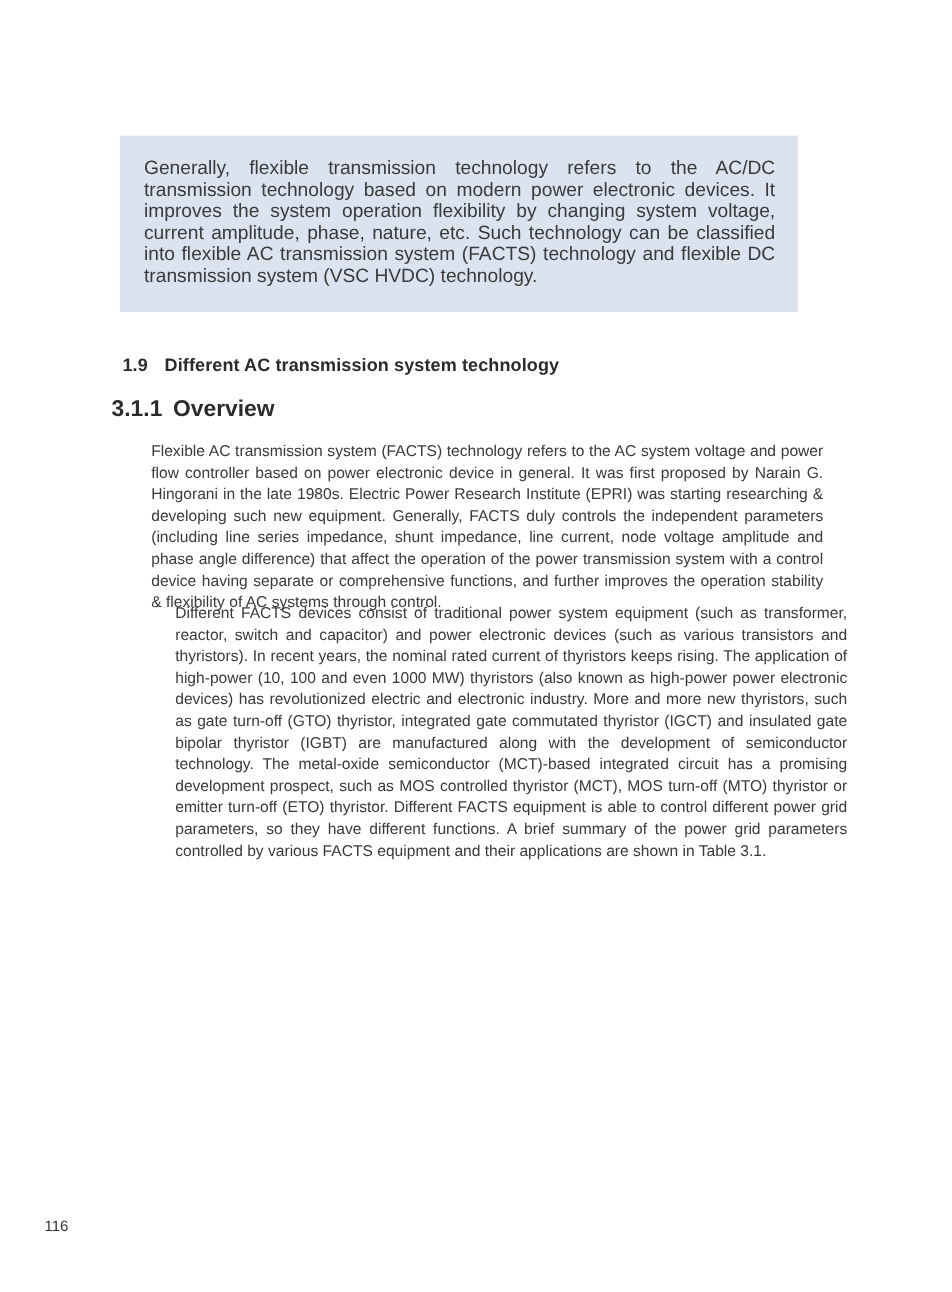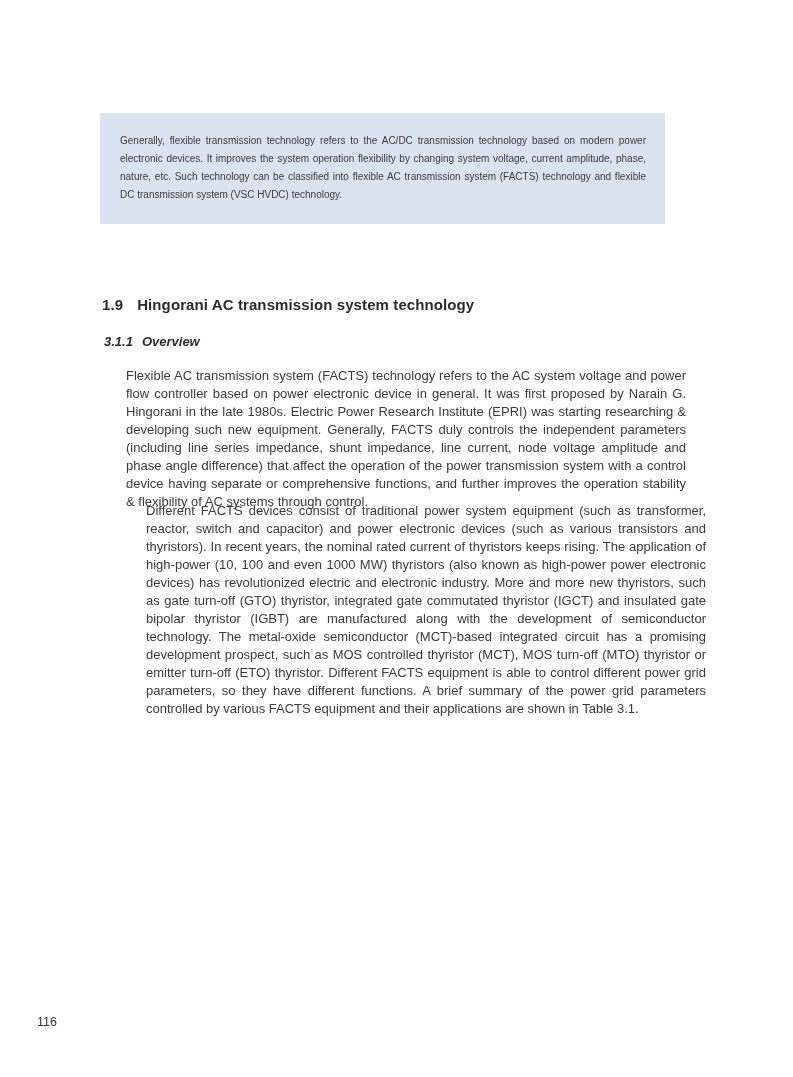"Generally, flexible transmission" .callout p { font-size: 10px -> 16px }
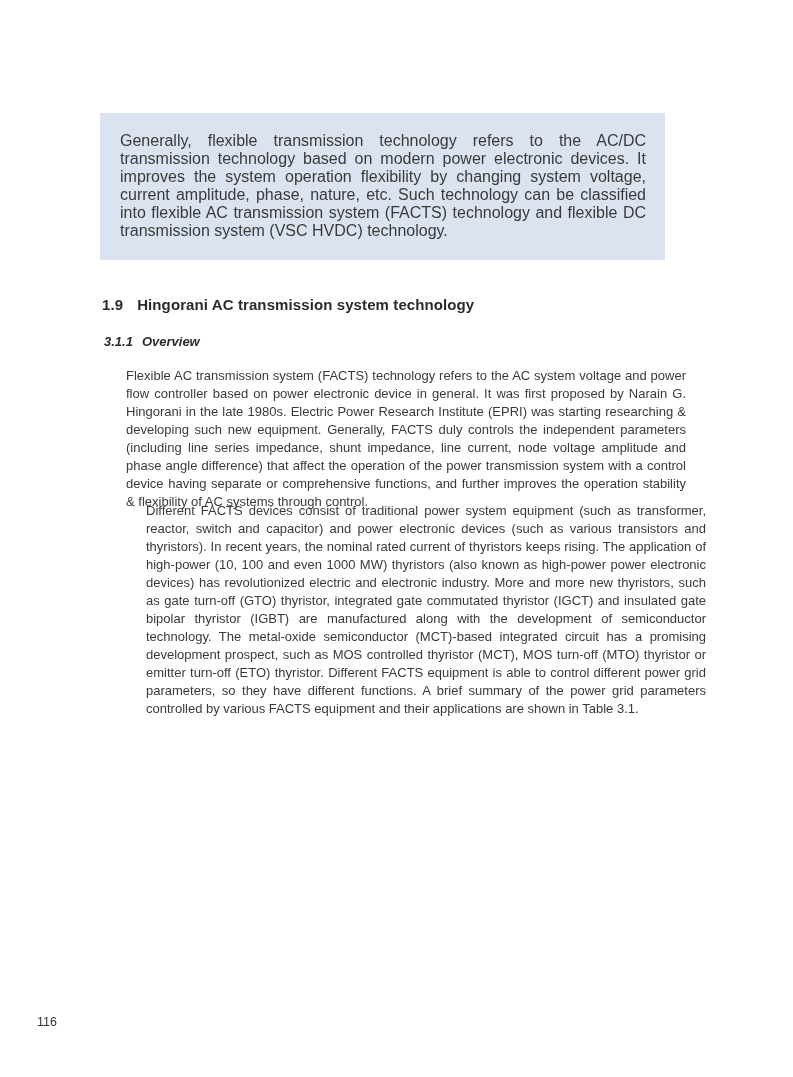"Hingorani AC transmission system" span { text: Hingorani -> Different }
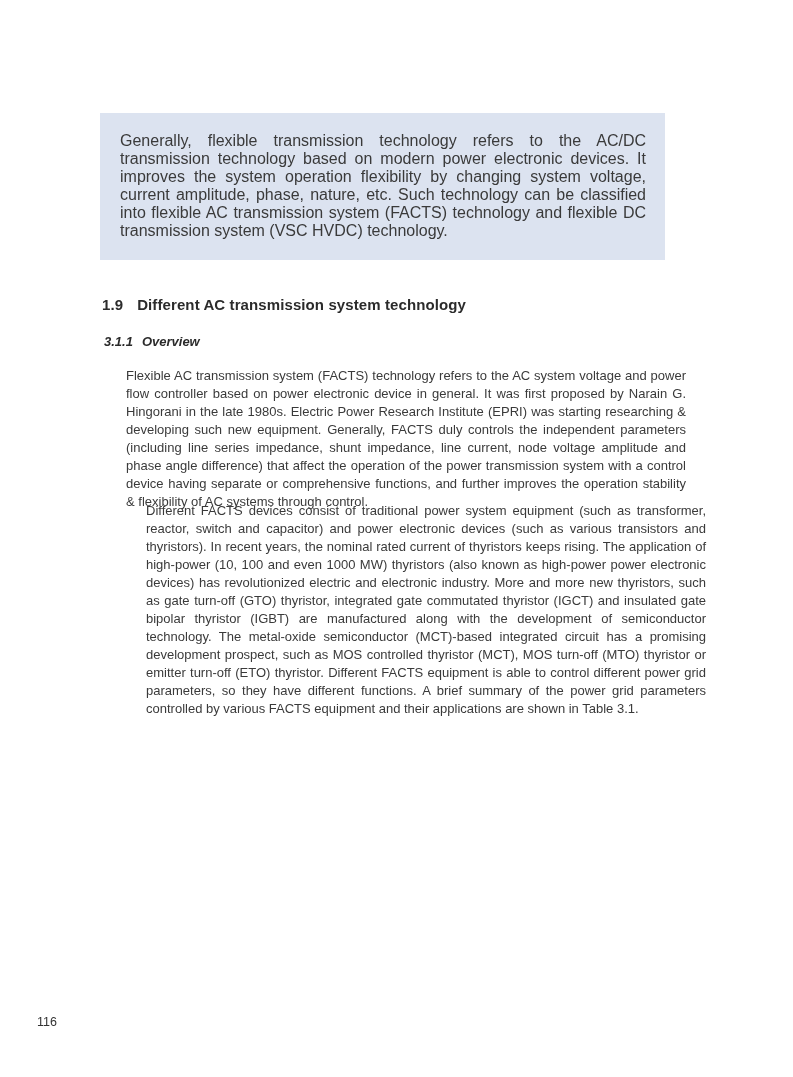"3.1.1 Overview" .subsection-heading { font-size: 13px -> 19px; font-style: italic -> none; left: 104px -> 93px }
